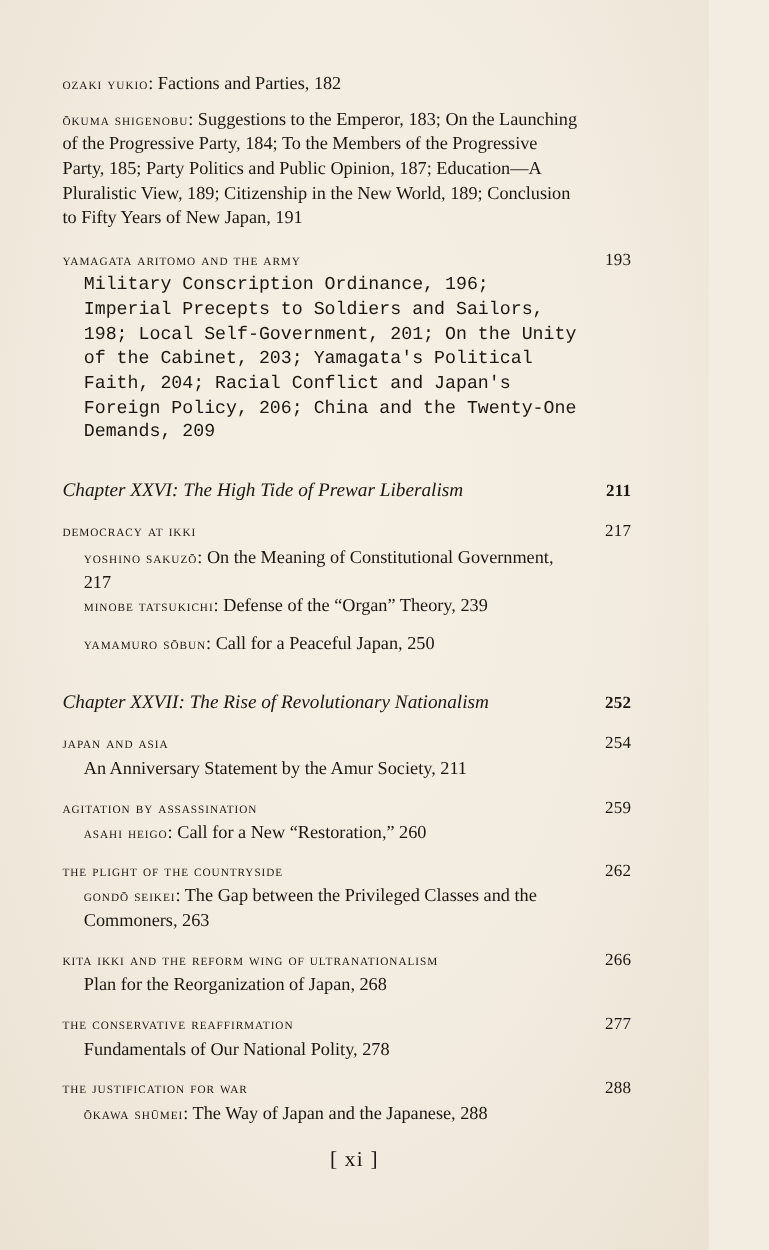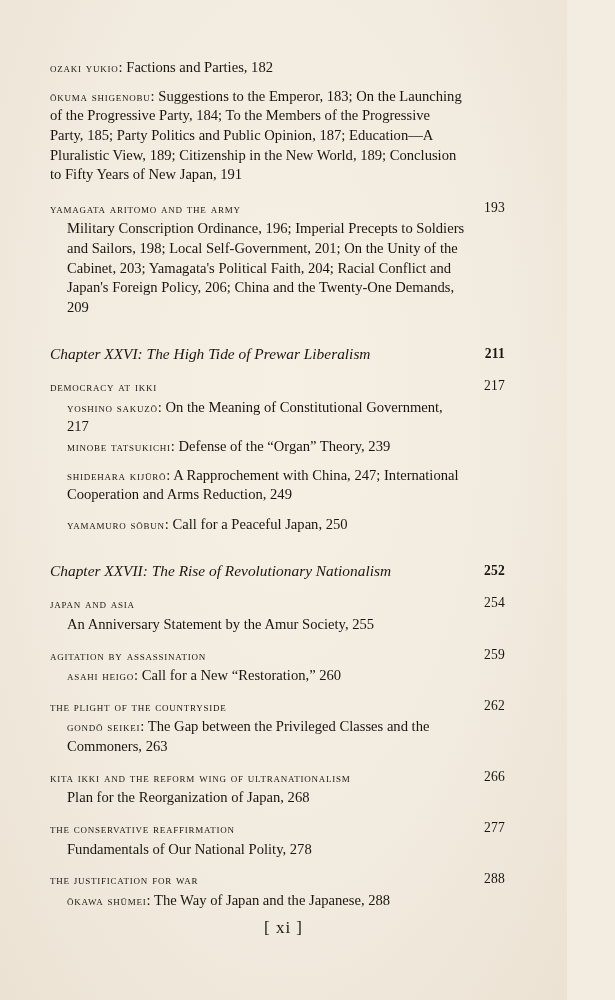"Military Conscription Ordinance, 196;" .body-ind { font-family: none -> Liberation Mono, monospace }
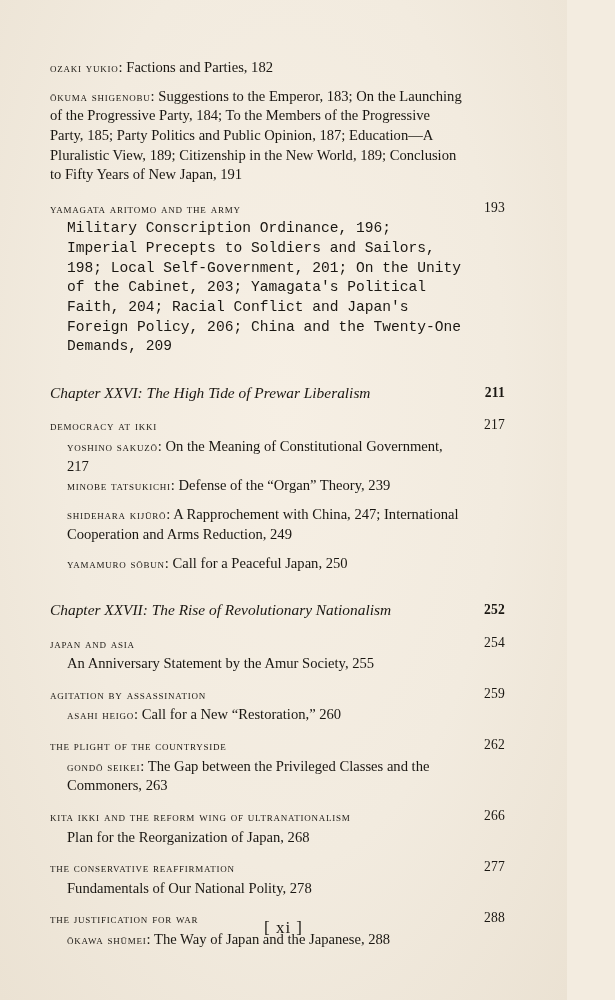"shidehara kijūrō: A Rapprochement with" div.sub { html: <div> <span>shidehara kijūrō</span><span>: A Rapprochement with China, 247; International Cooperation and Arms Reduction, 249</span> </div> -> none }
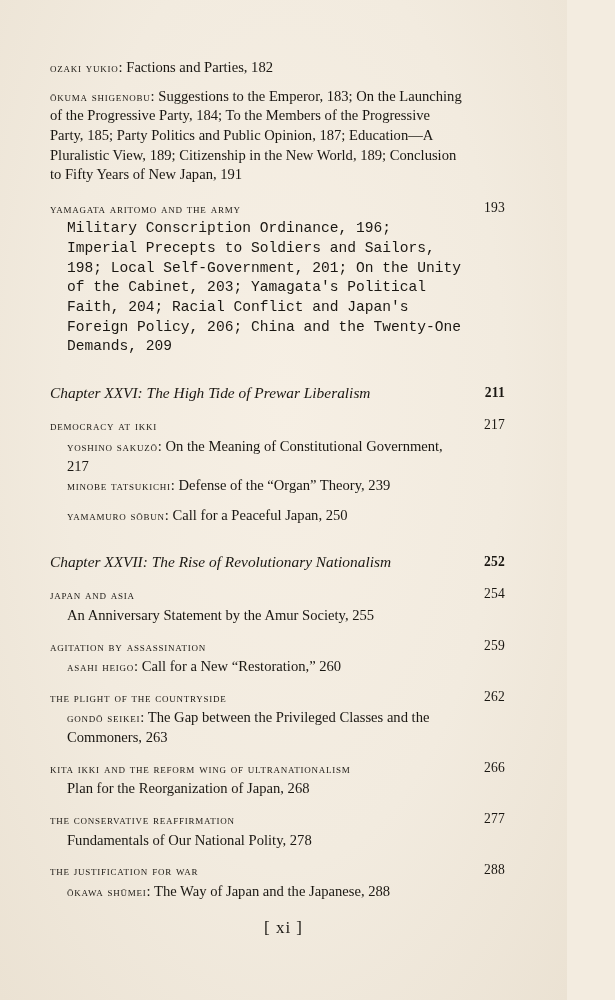"An Anniversary Statement by the" span { text: 255 -> 211 }
